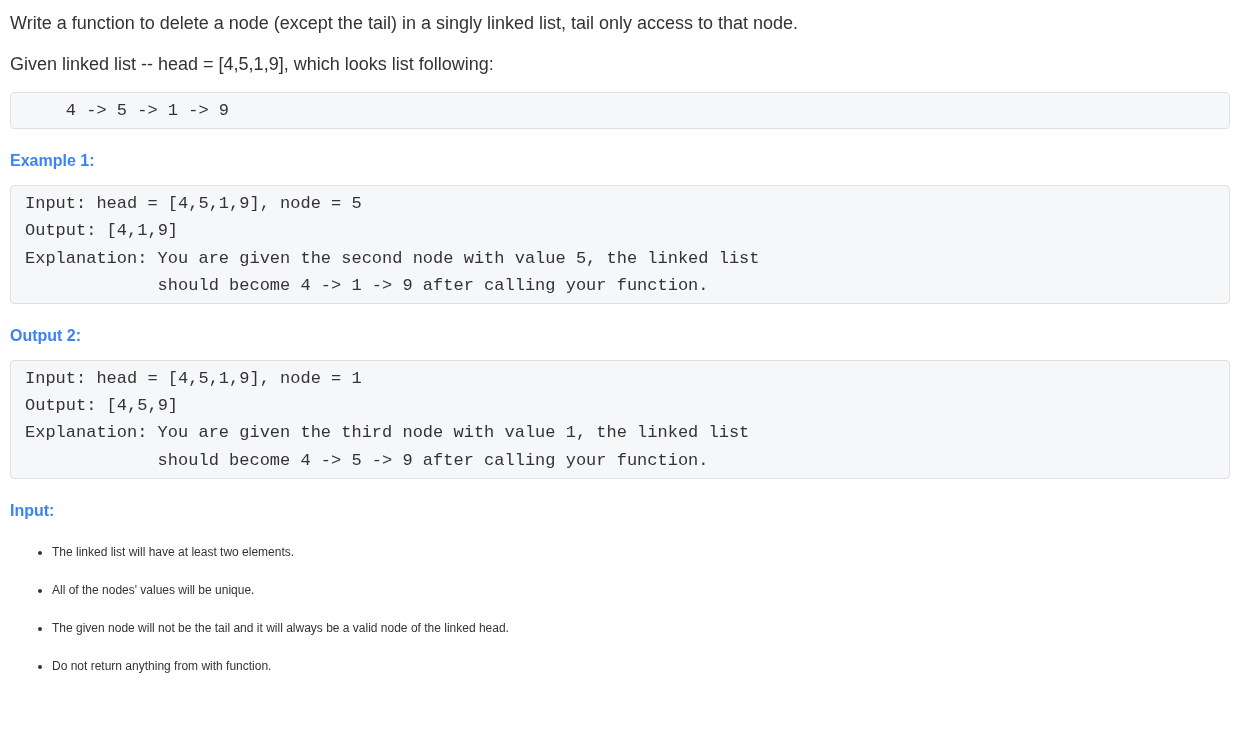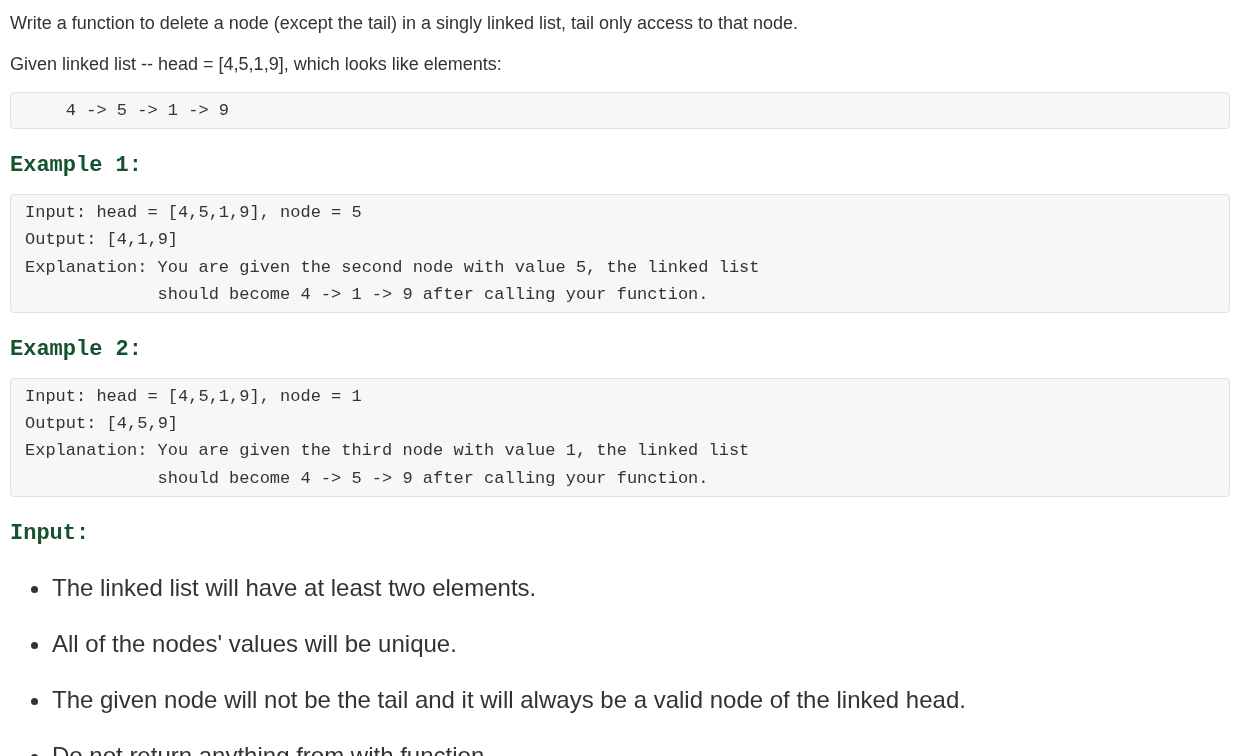"Given linked list -- head" p { text: like elements -> list following }
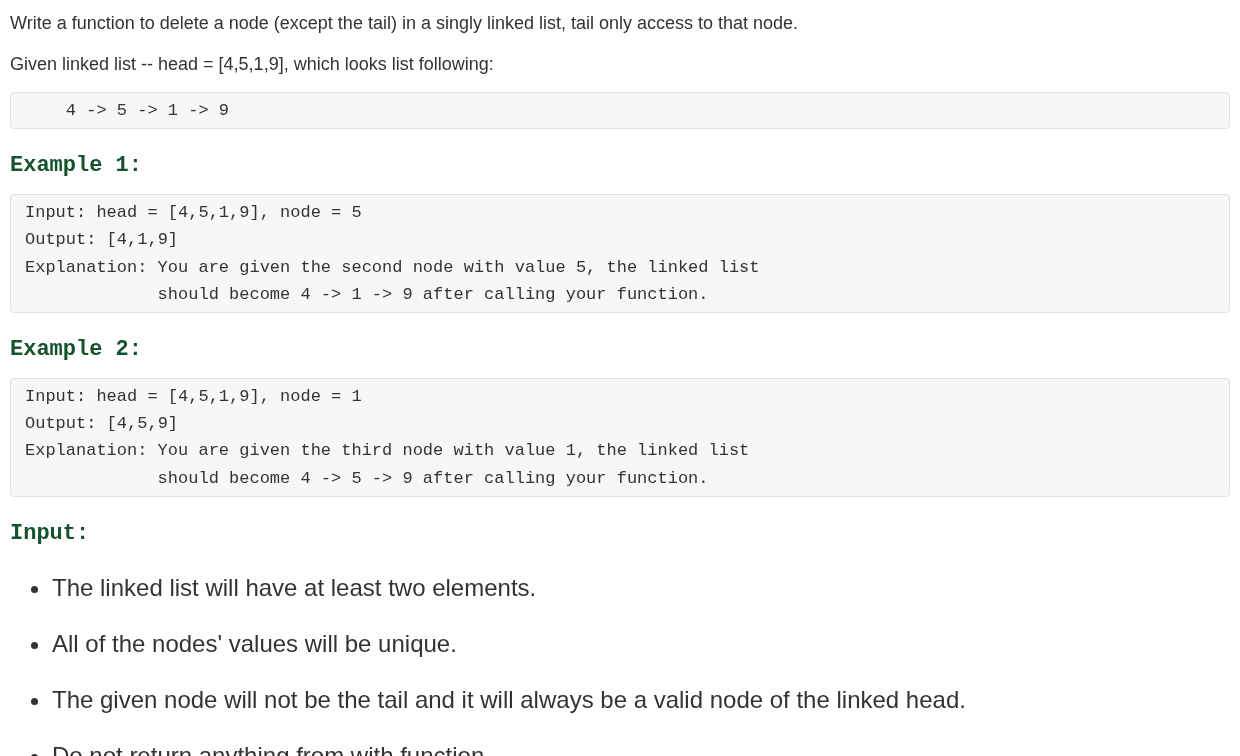"Example 1:" .heading { color: #14532d -> #3b82f6; font-family: Liberation Mono, monospace -> none; font-size: 22px -> 16px }
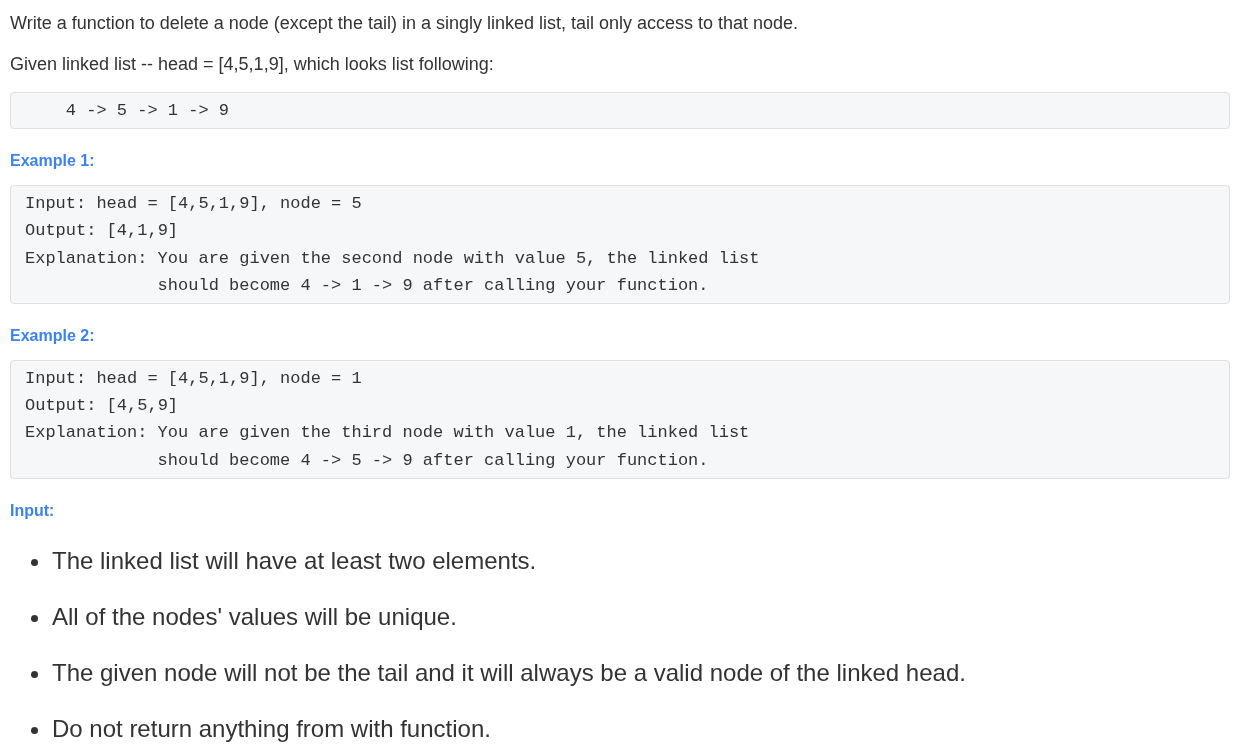"Example 2:" div.heading { text: Example -> Output }
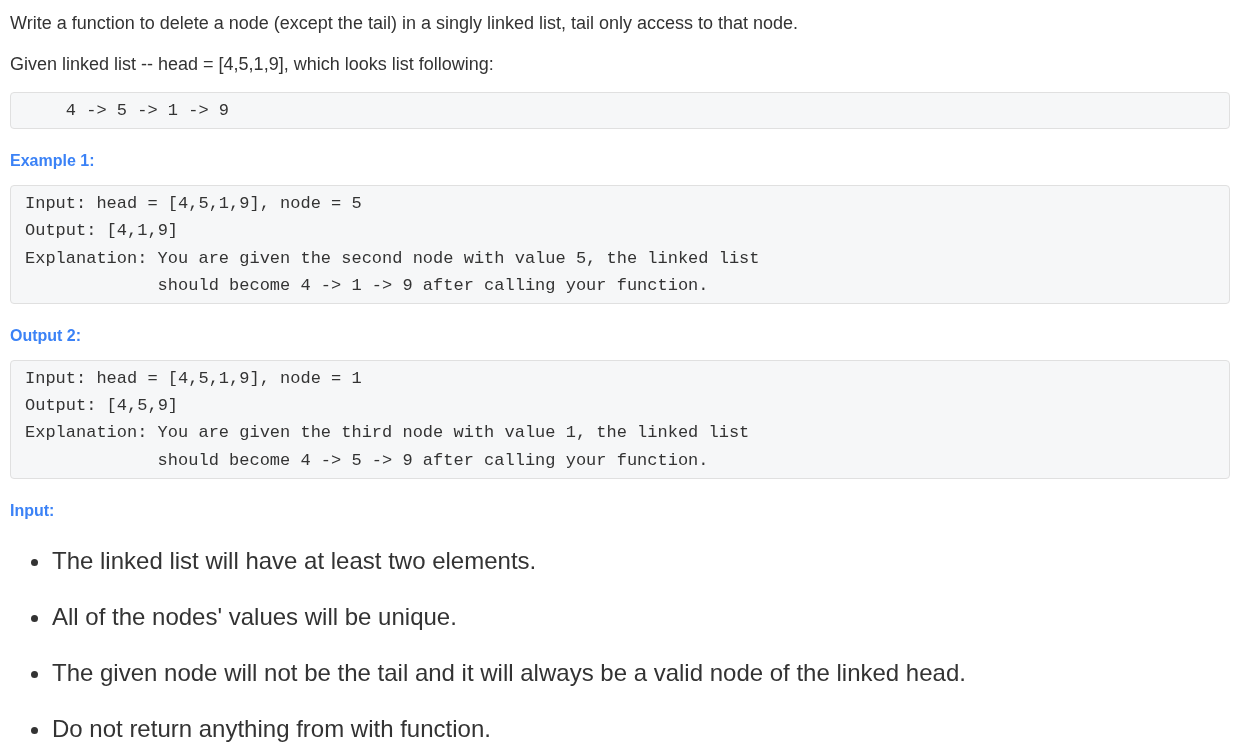"The linked list will have" li { font-size: 24px -> 12px }
